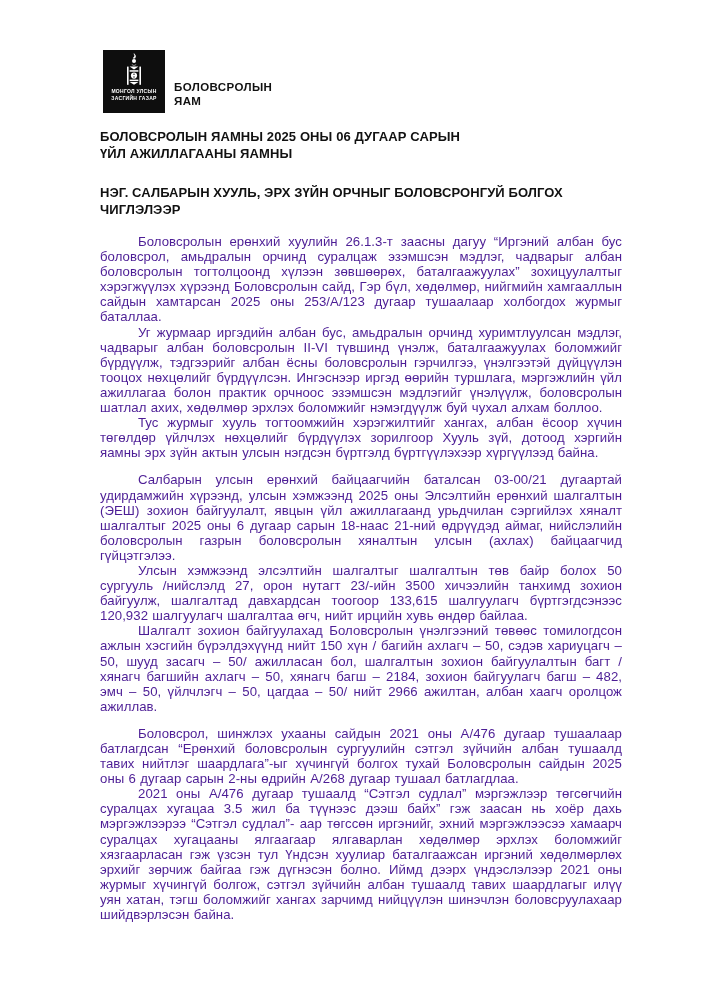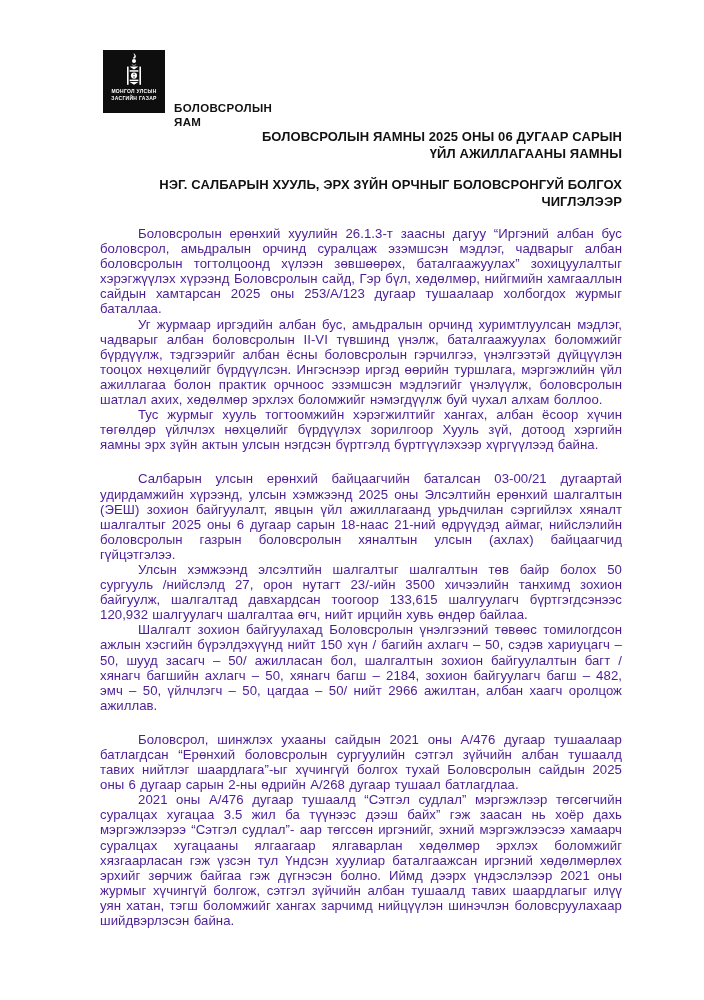"БОЛОВСРОЛЫН" .ministry-name { top: 101px -> 80px }
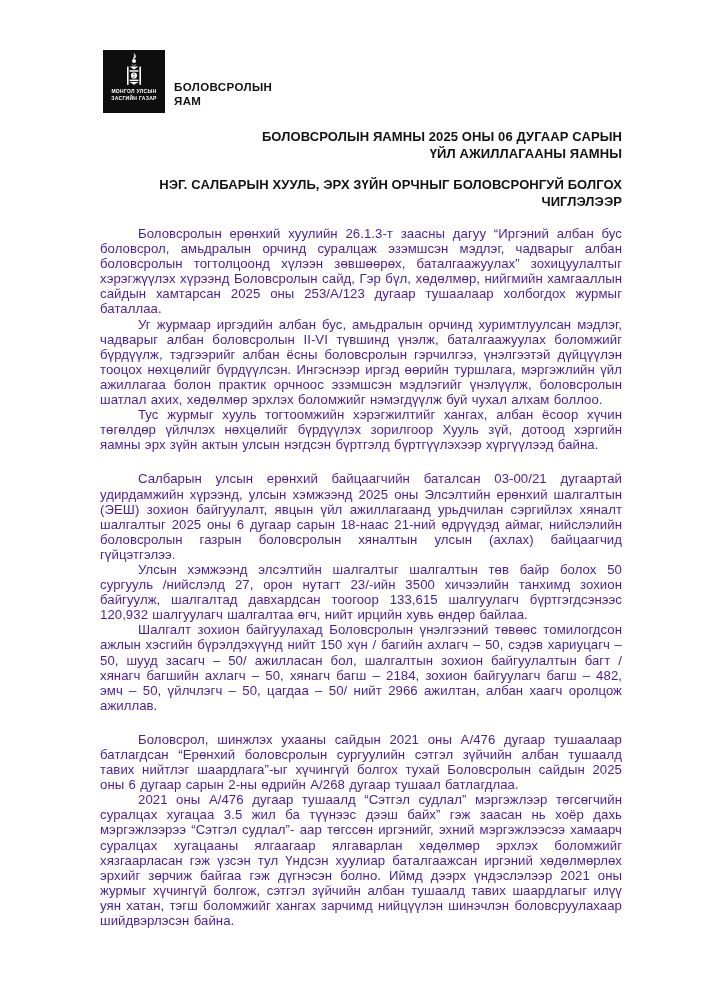"БОЛОВСРОЛЫН ЯАМНЫ 2025 ОНЫ 06" .doc-title, .section-heading { text-align: right -> left }
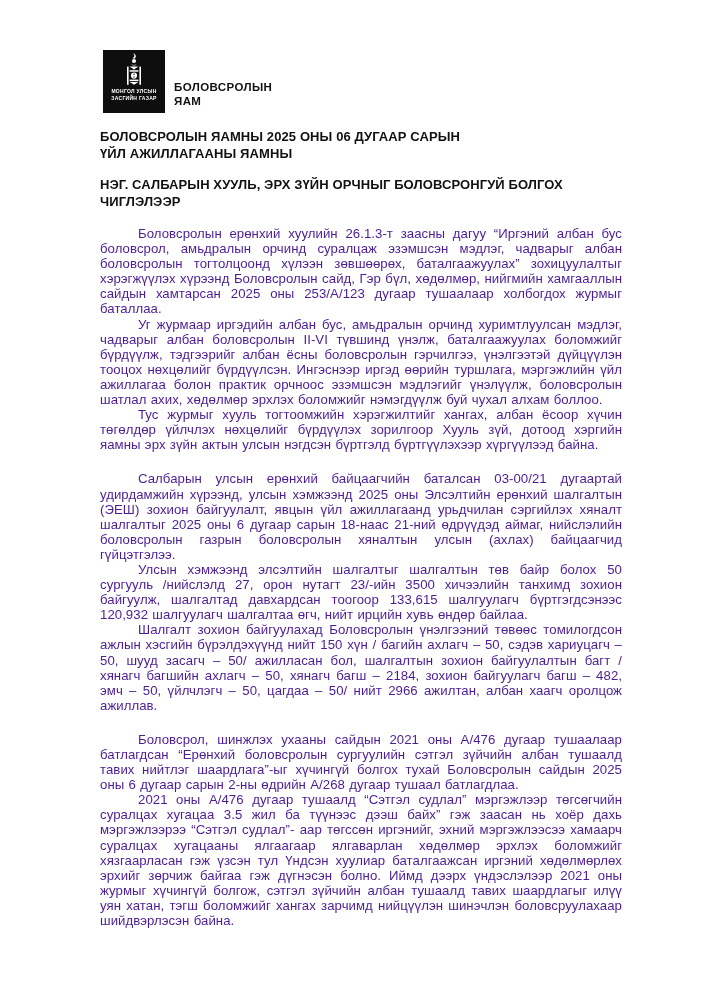"НЭГ. САЛБАРЫН ХУУЛЬ, ЭРХ ЗҮЙН" .section-heading { margin-top: 14px -> 22px }
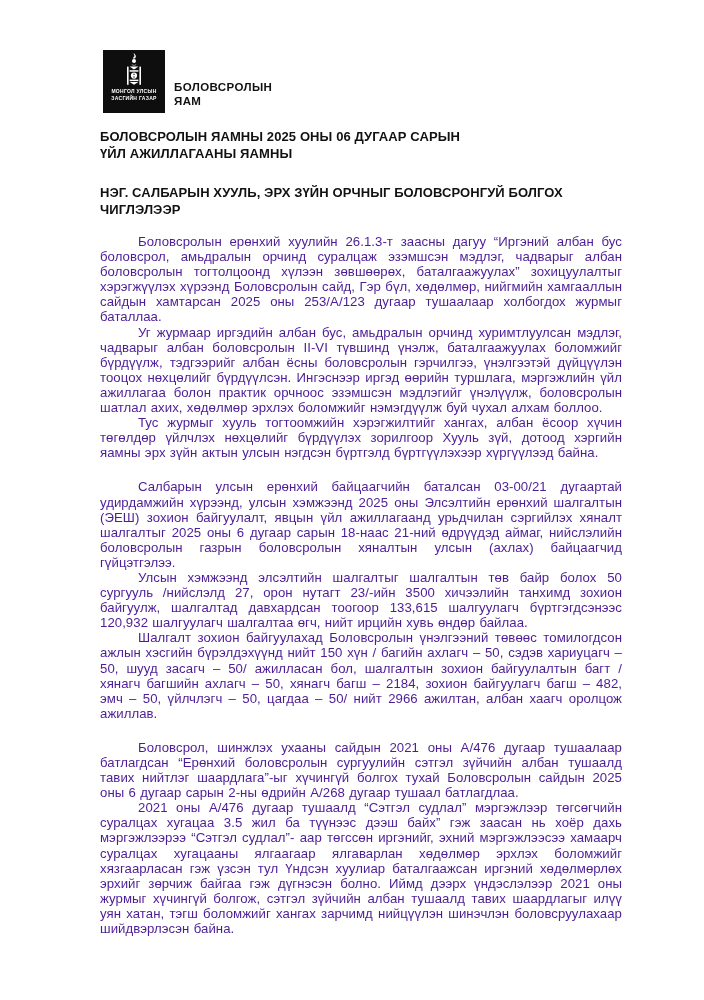"Салбарын улсын ерөнхий байцаагчийн" .body-text p.gap-before { margin-top: 19px -> 12px }
